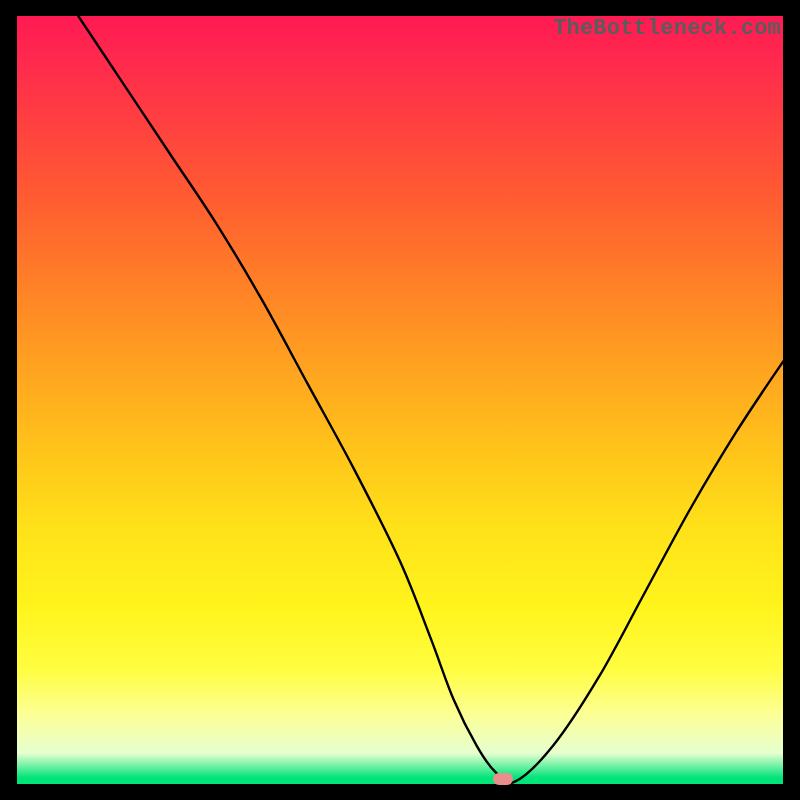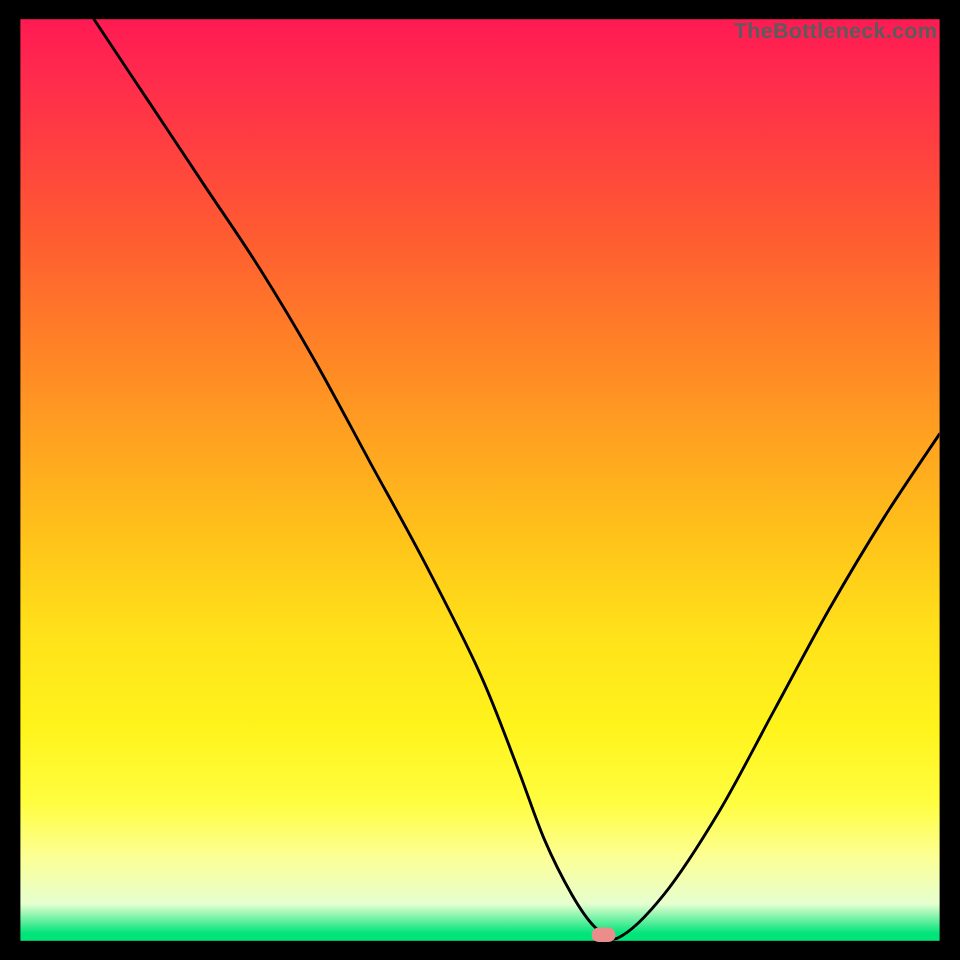"TheBottleneck.com" .watermark { font-family: Liberation Sans, sans-serif -> Liberation Mono, monospace; font-size: 18px -> 22px }
